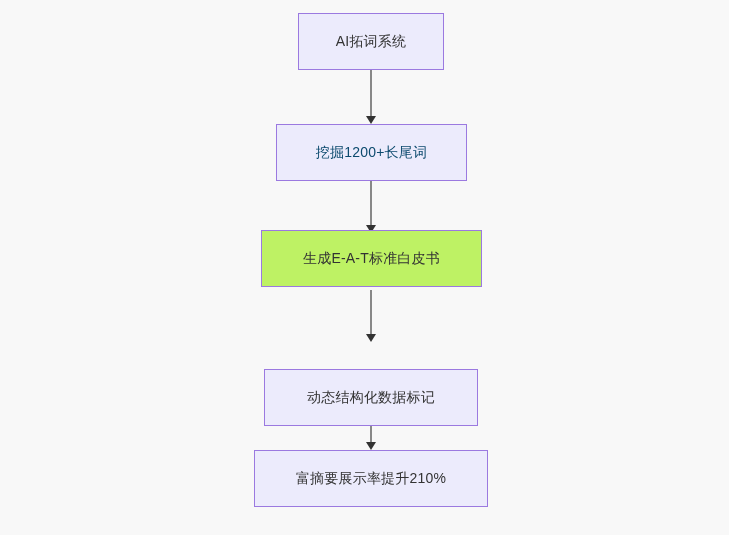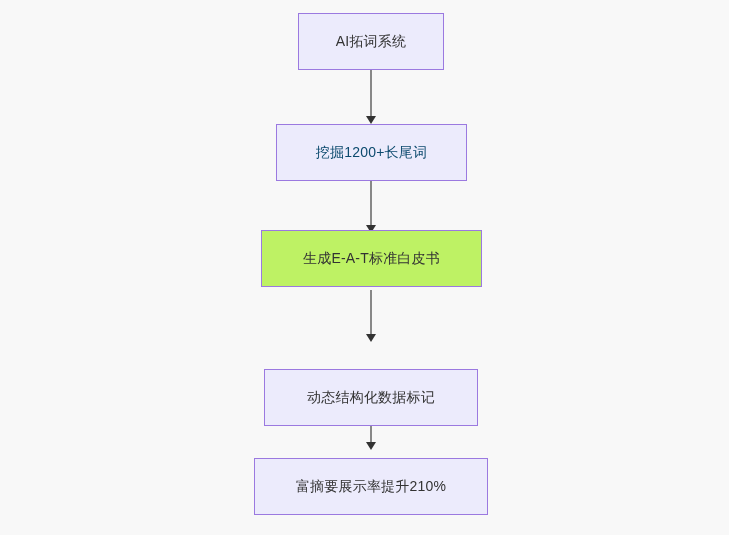"富摘要展示率提升210%" div.node { margin-top: 8px -> none }
